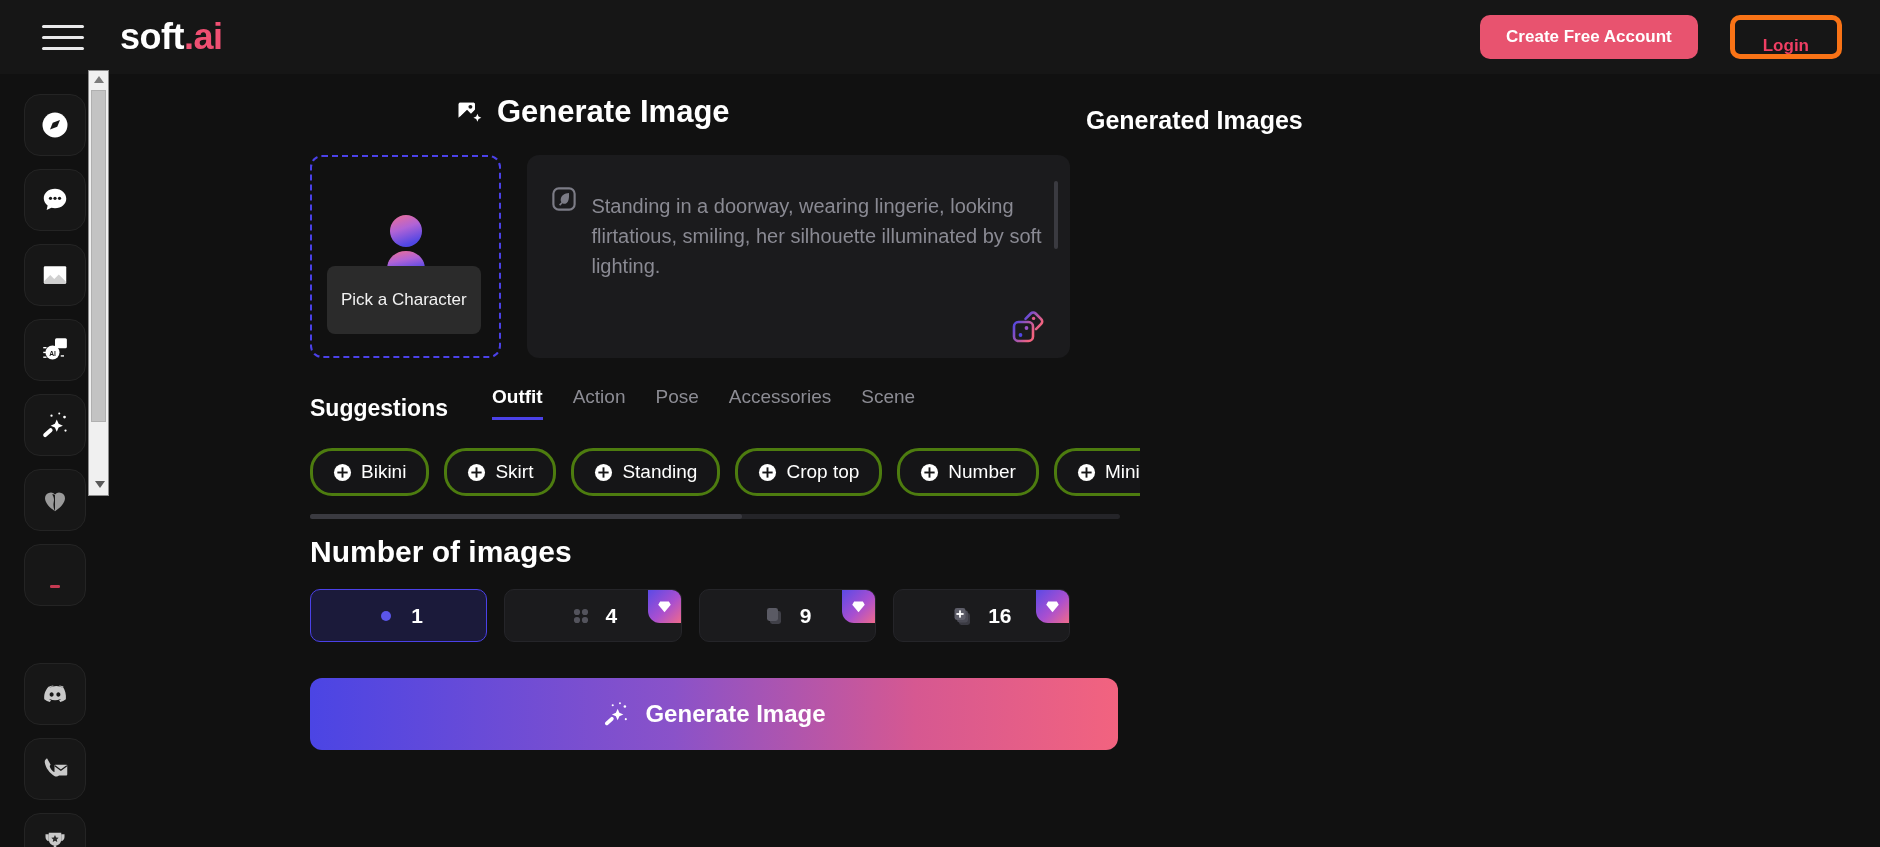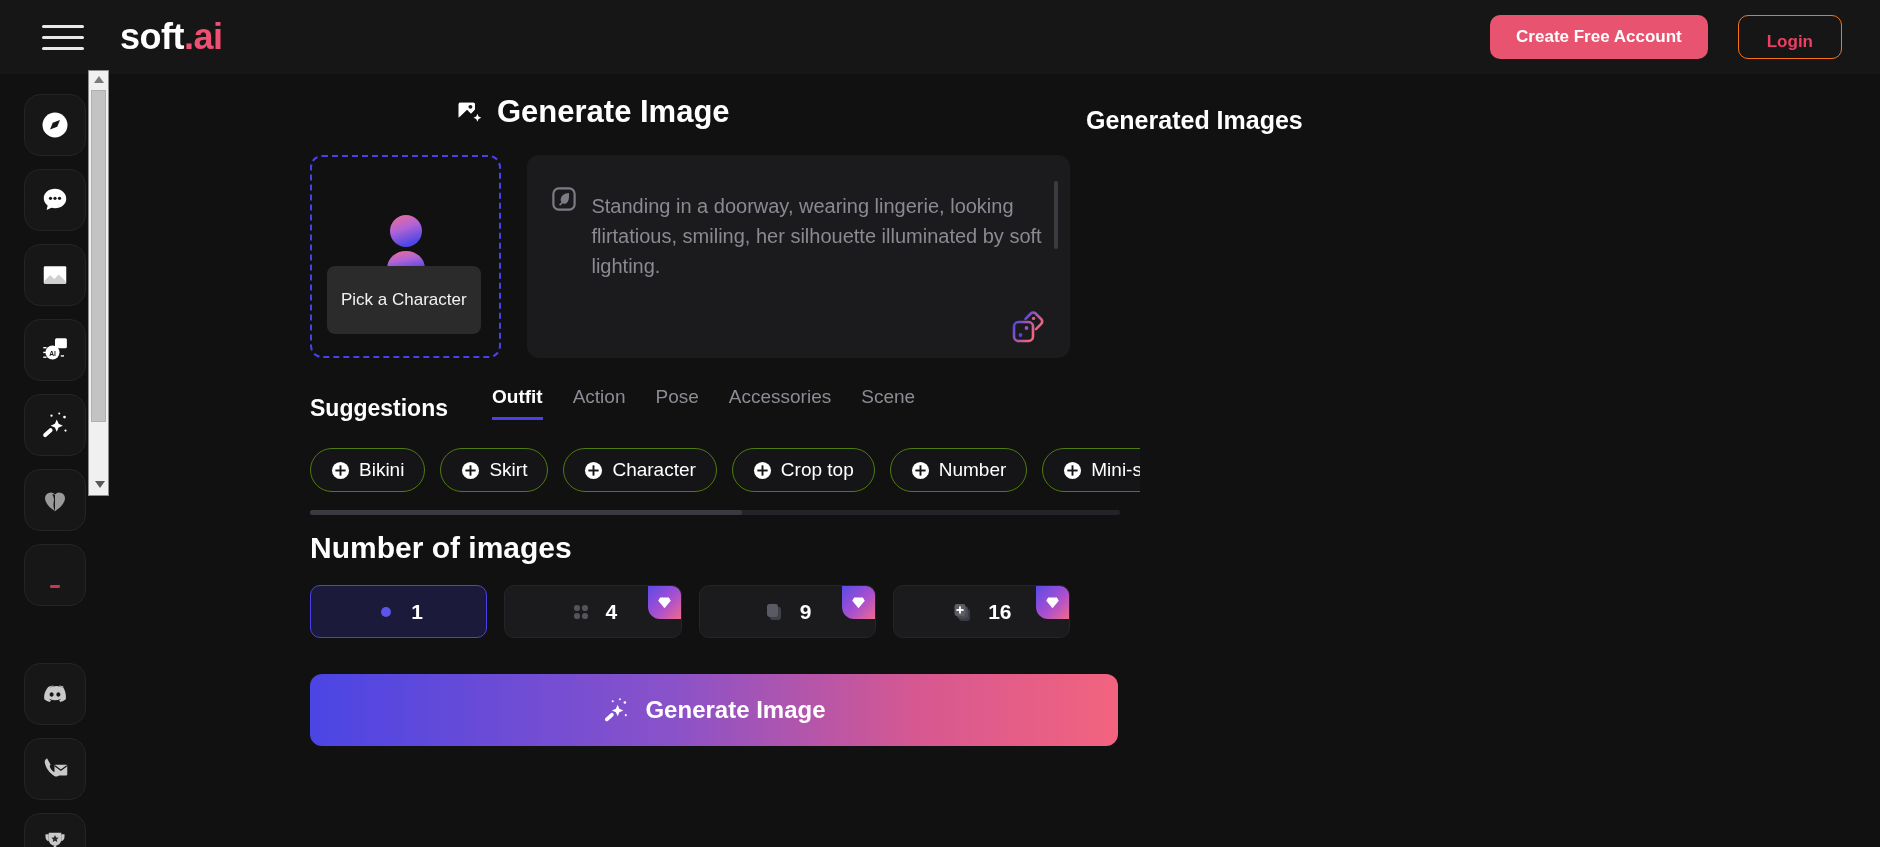"Create Free Account" .topbar-actions { gap: 30px -> 8px }
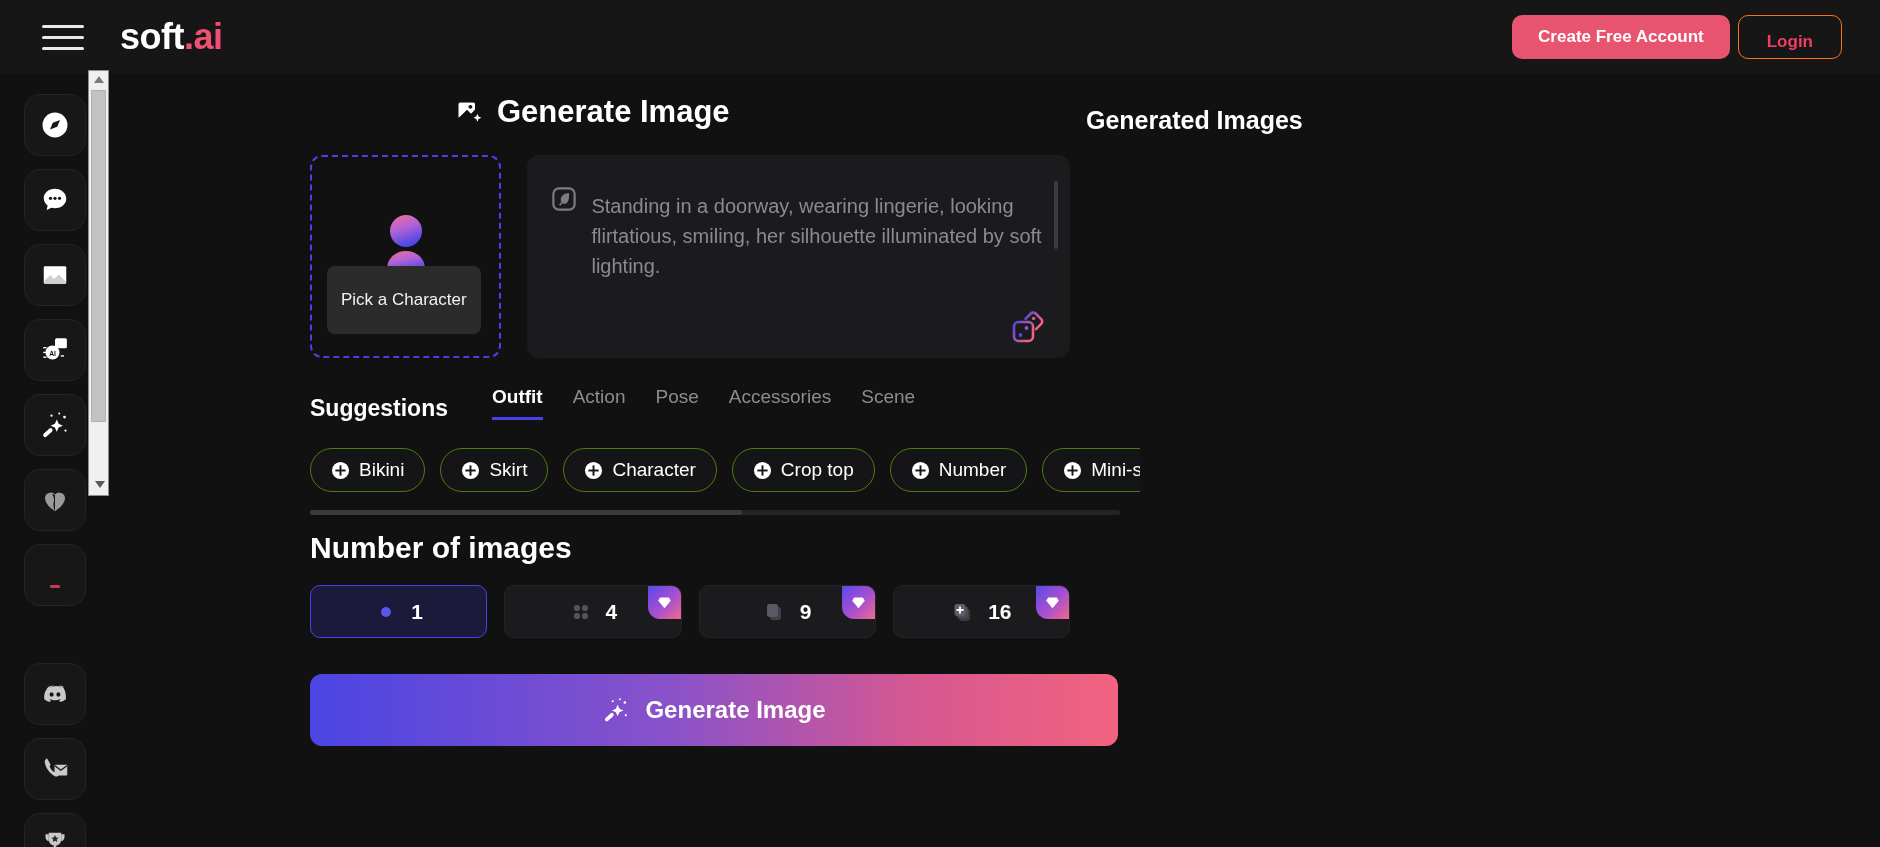"Login" .btn-login { border: 1px solid #f97316 -> 5px solid #f97316; margin-left: none -> 24px }
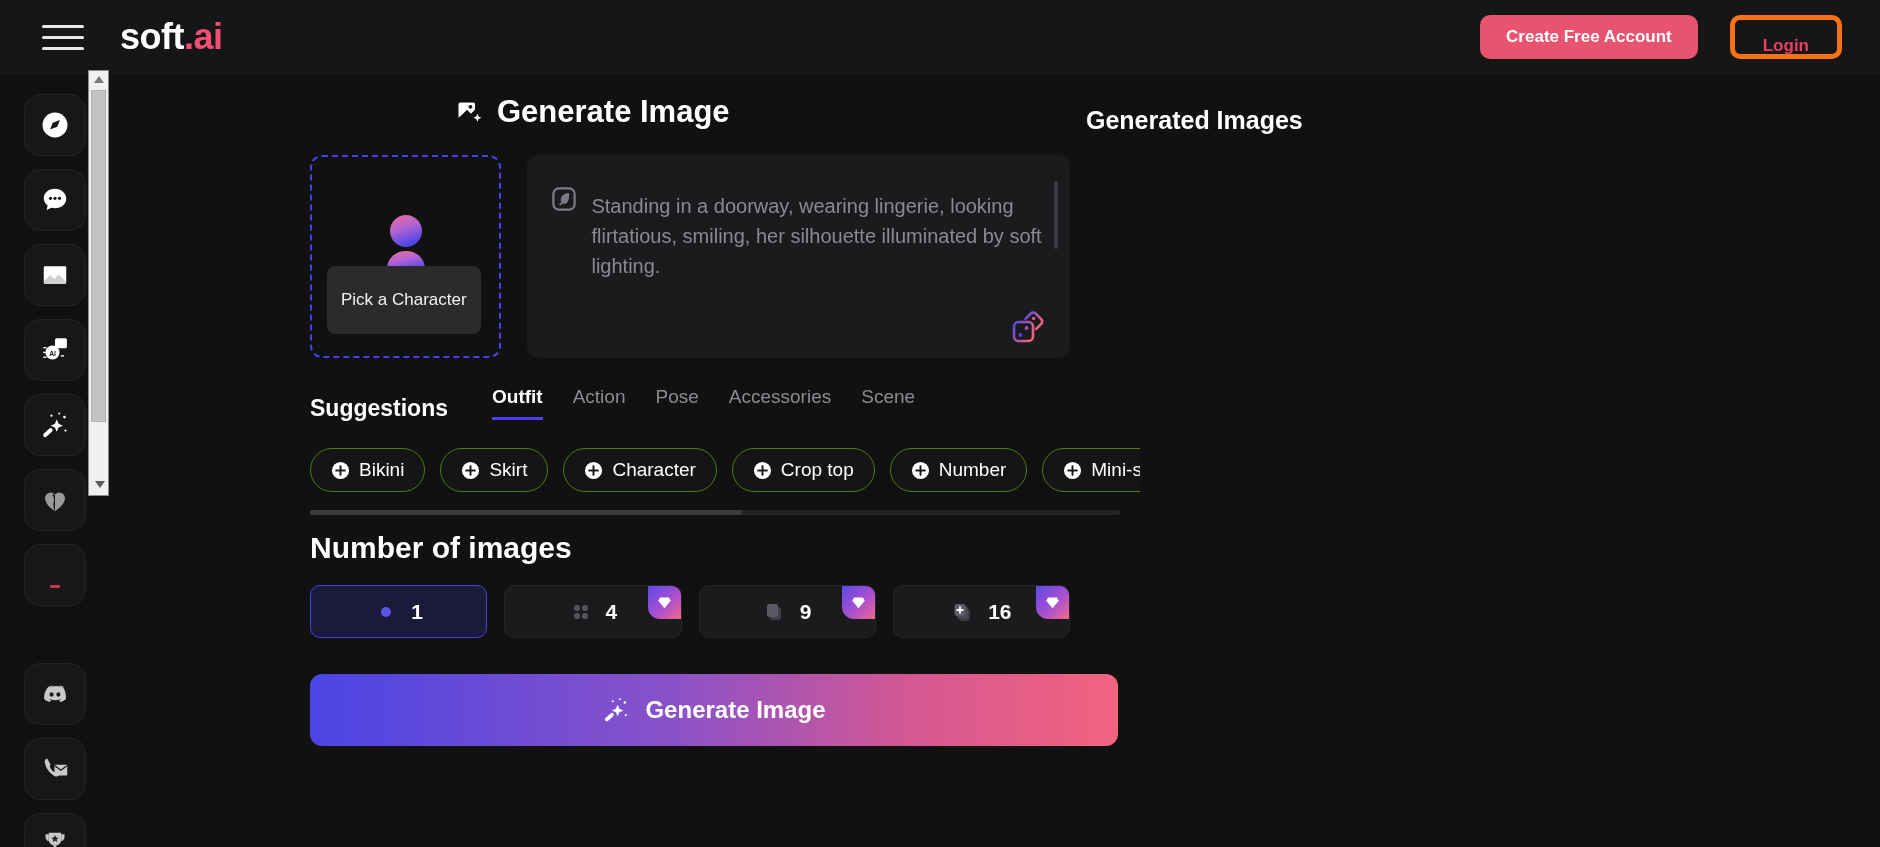"Bikini" .chip { border: 1px solid #4d7c0f -> 3px solid #4d7c0f }
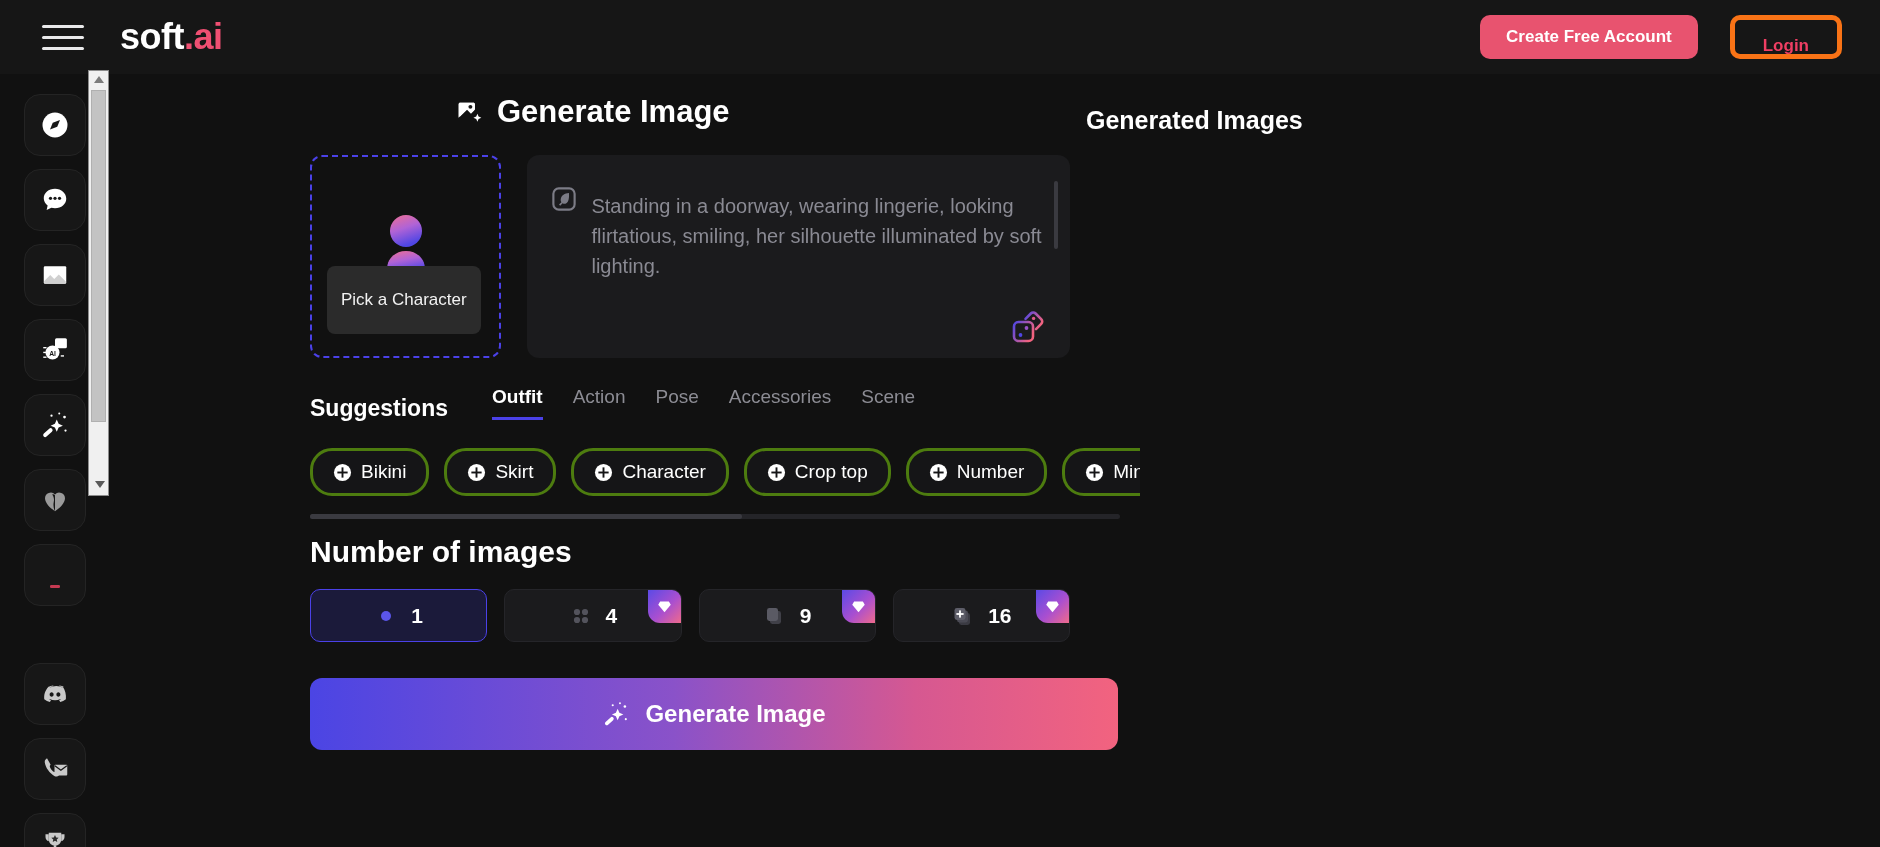"Character" span { text: Character -> Standing }
